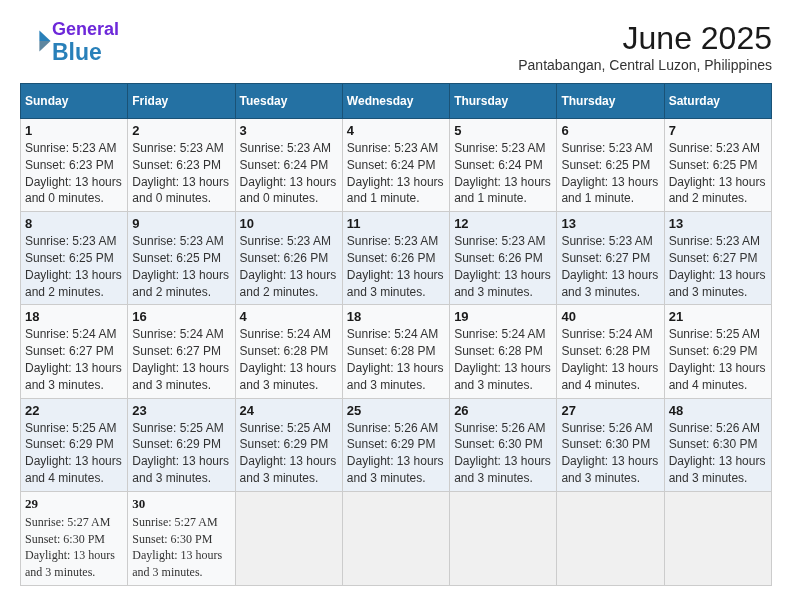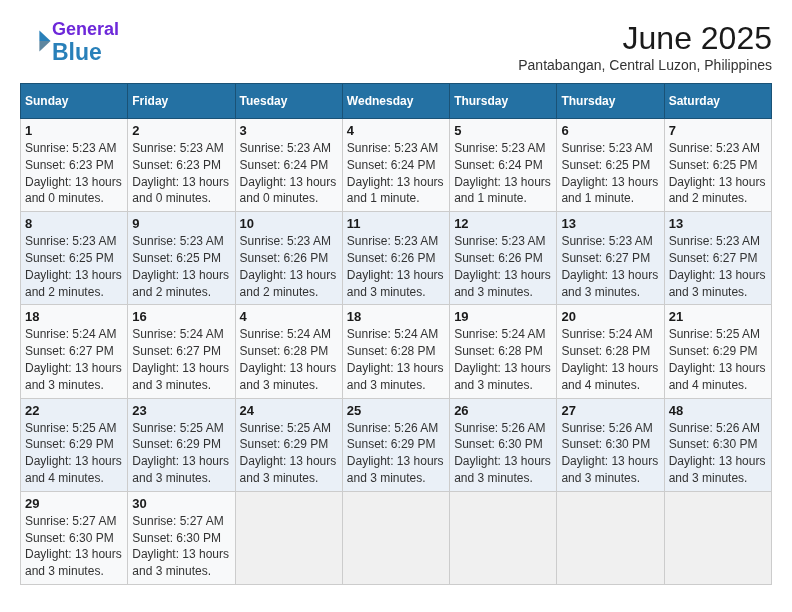"20" span.day-number { text: 20 -> 40 }
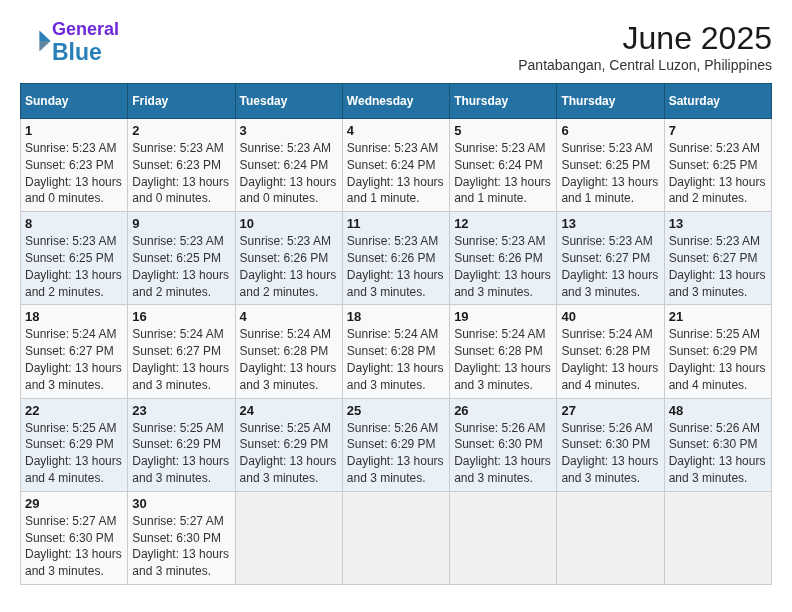"29" .last-row td { font-family: none -> Liberation Serif, serif }
